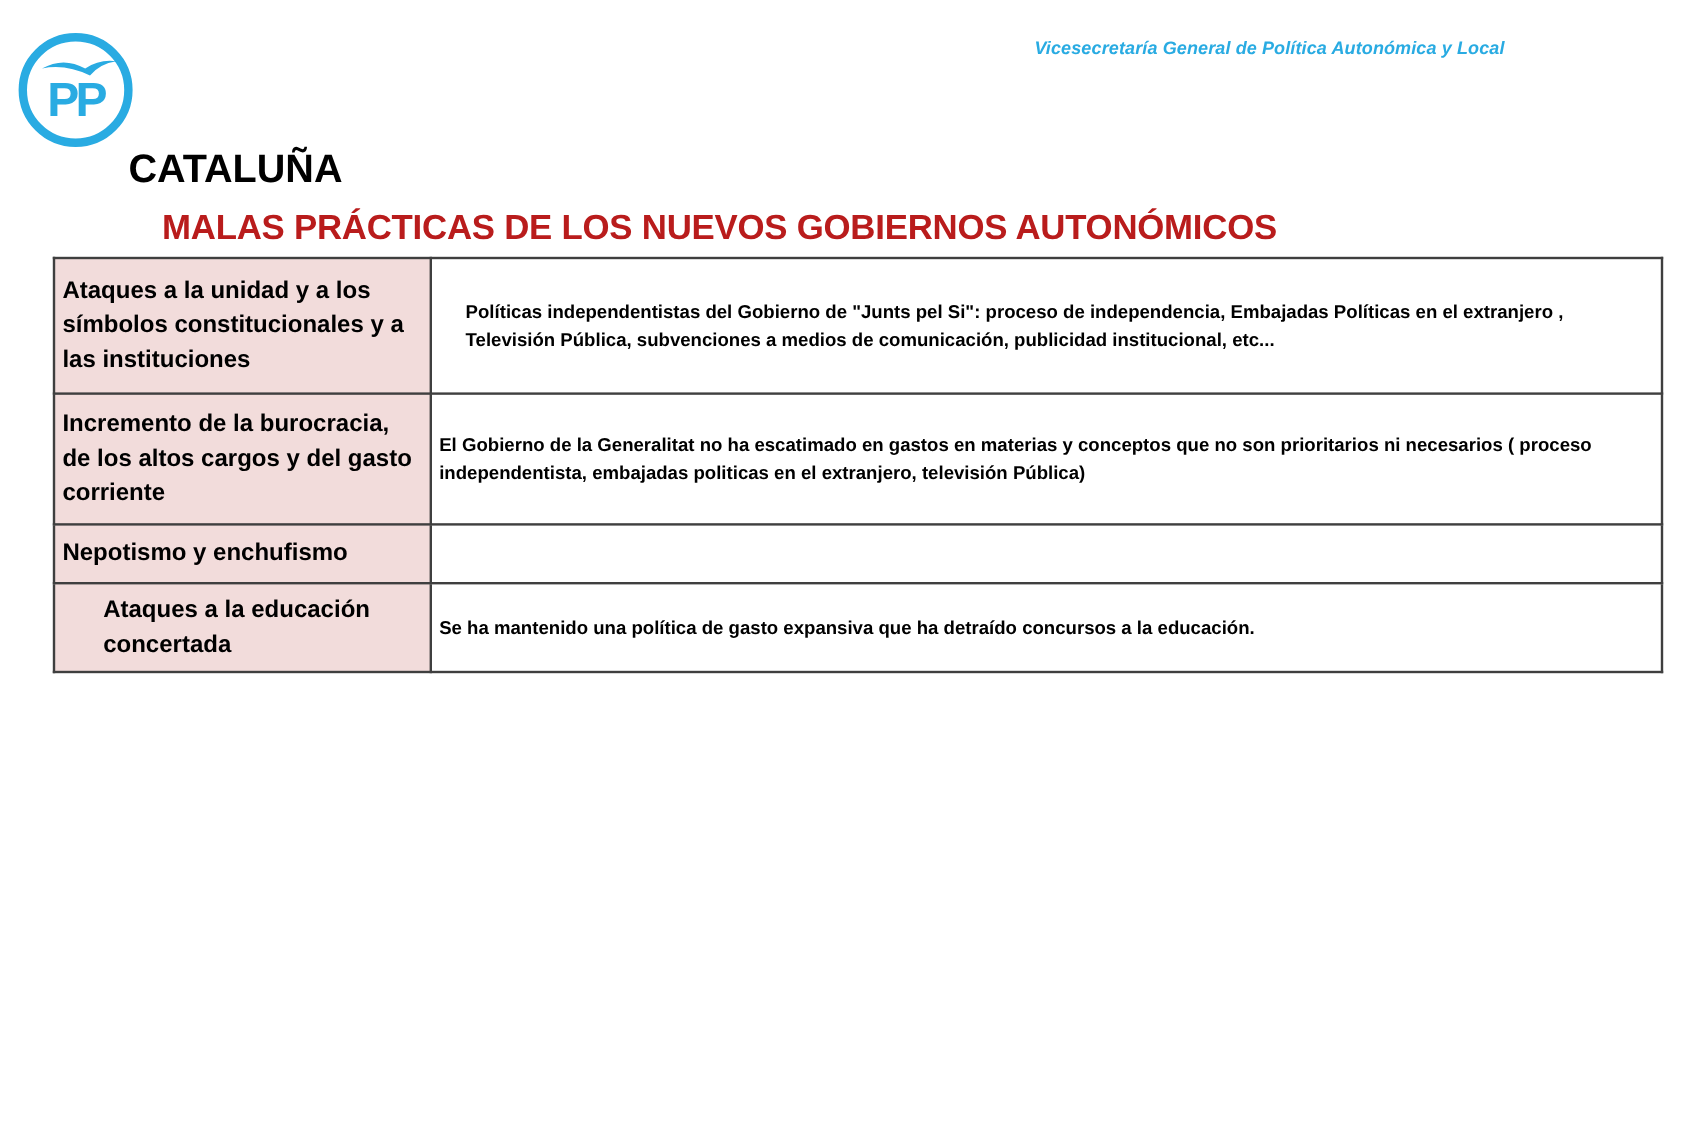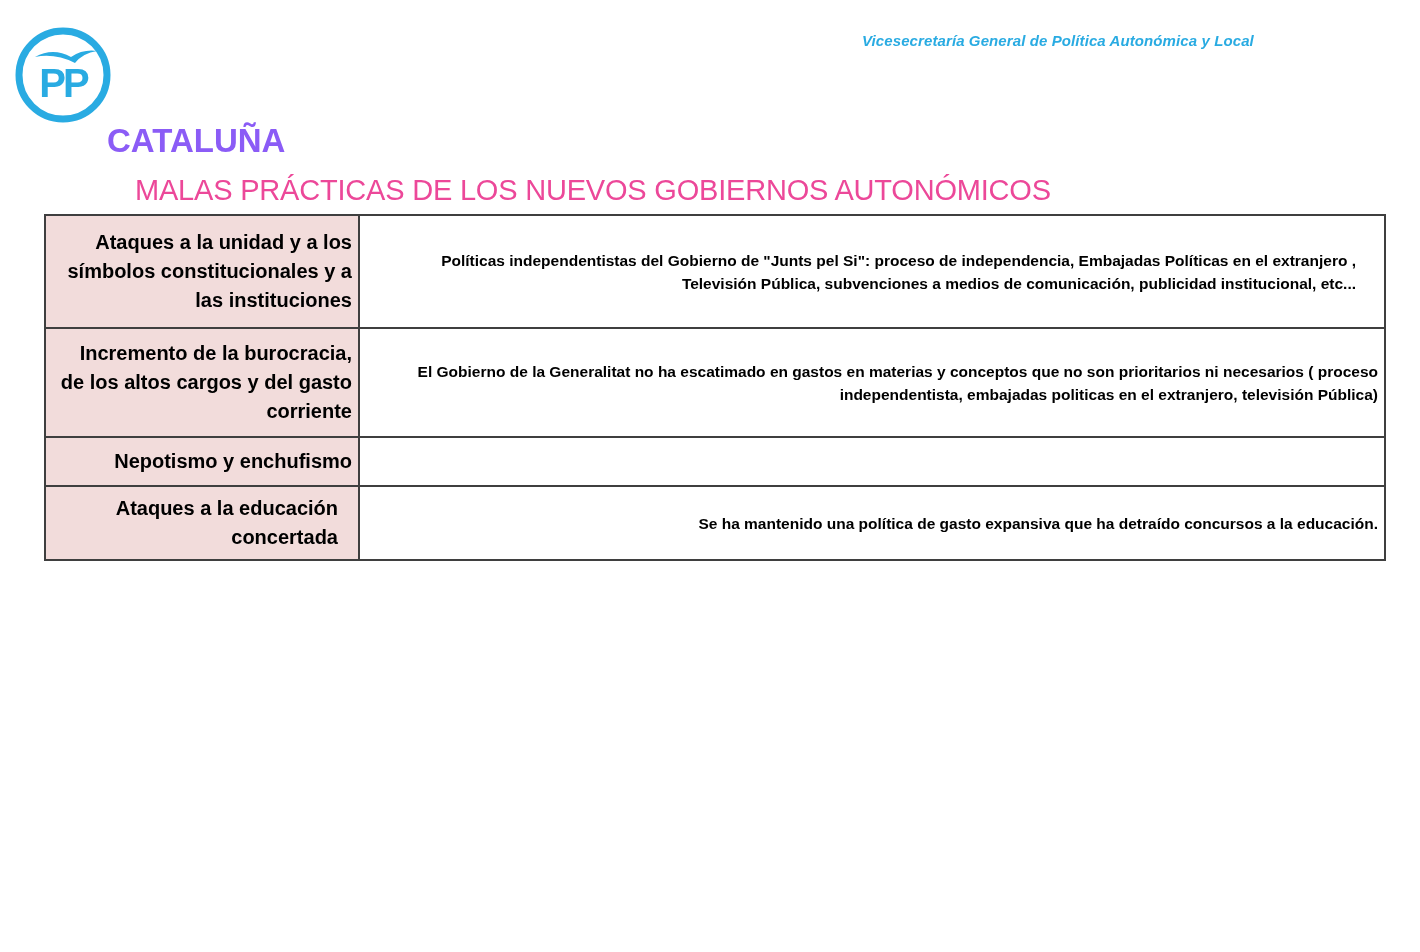"CATALUÑA" .region-title { color: #8b5cf6 -> #000000 }
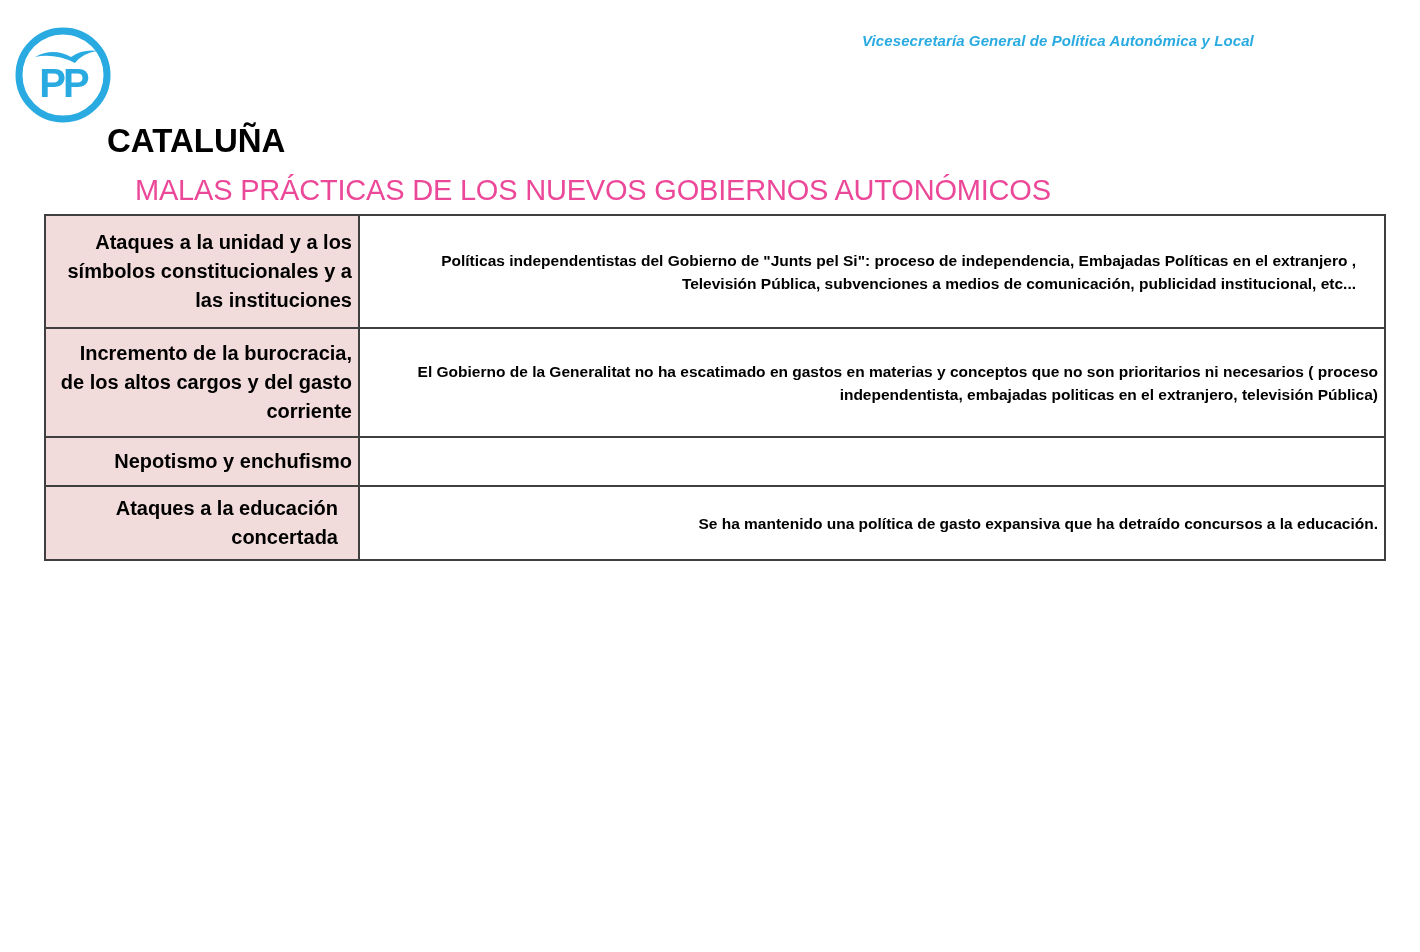"MALAS PRÁCTICAS DE LOS NUEVOS" .main-title { color: #ec4899 -> #b91c1c; font-weight: normal -> bold }
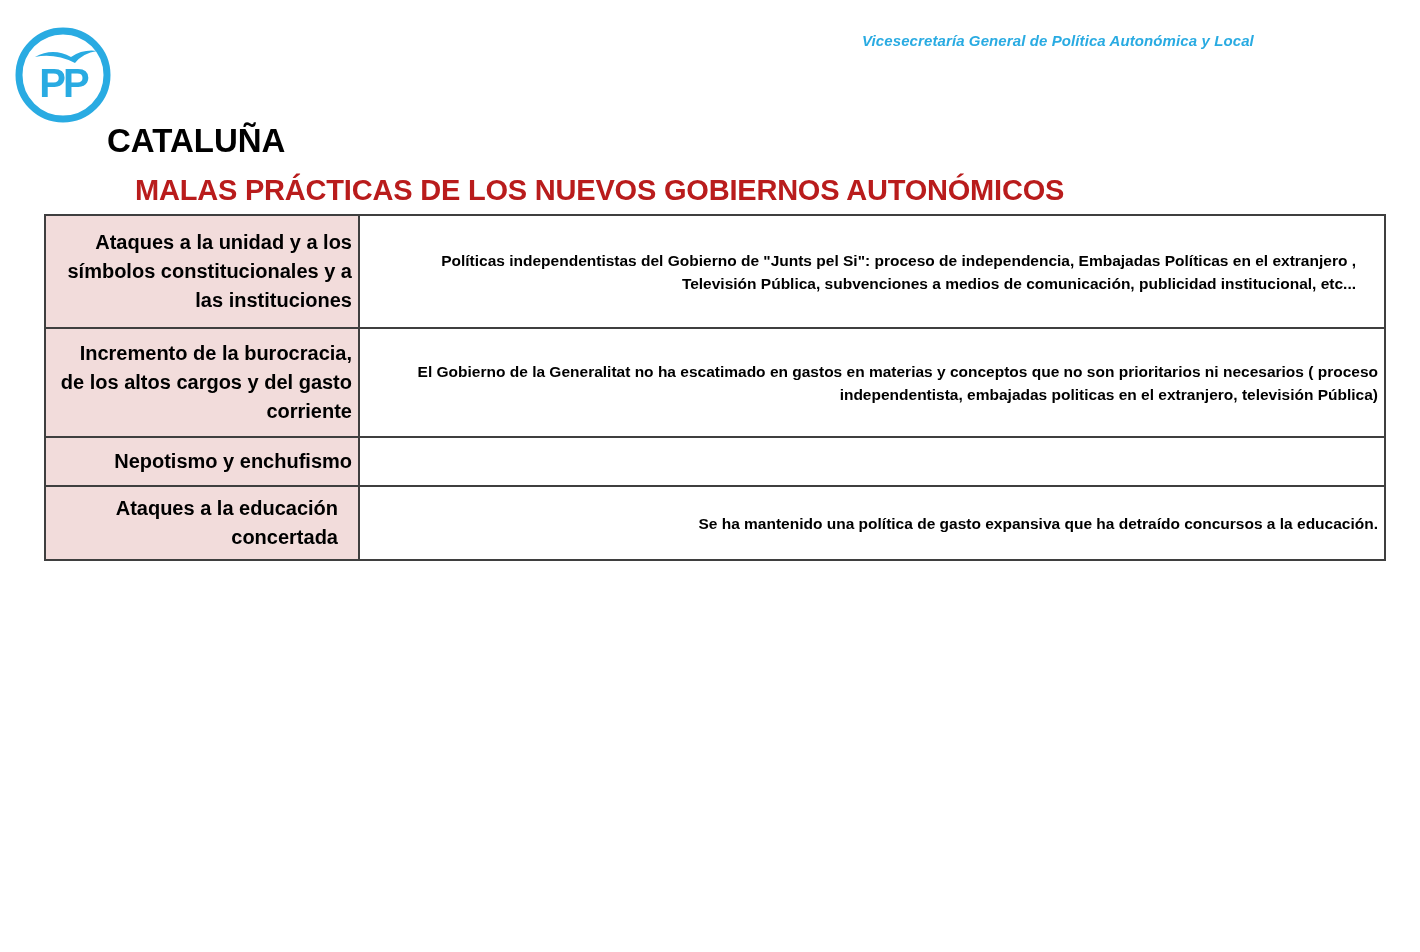"Ataques a la unidad y" table.practices td { text-align: right -> left }
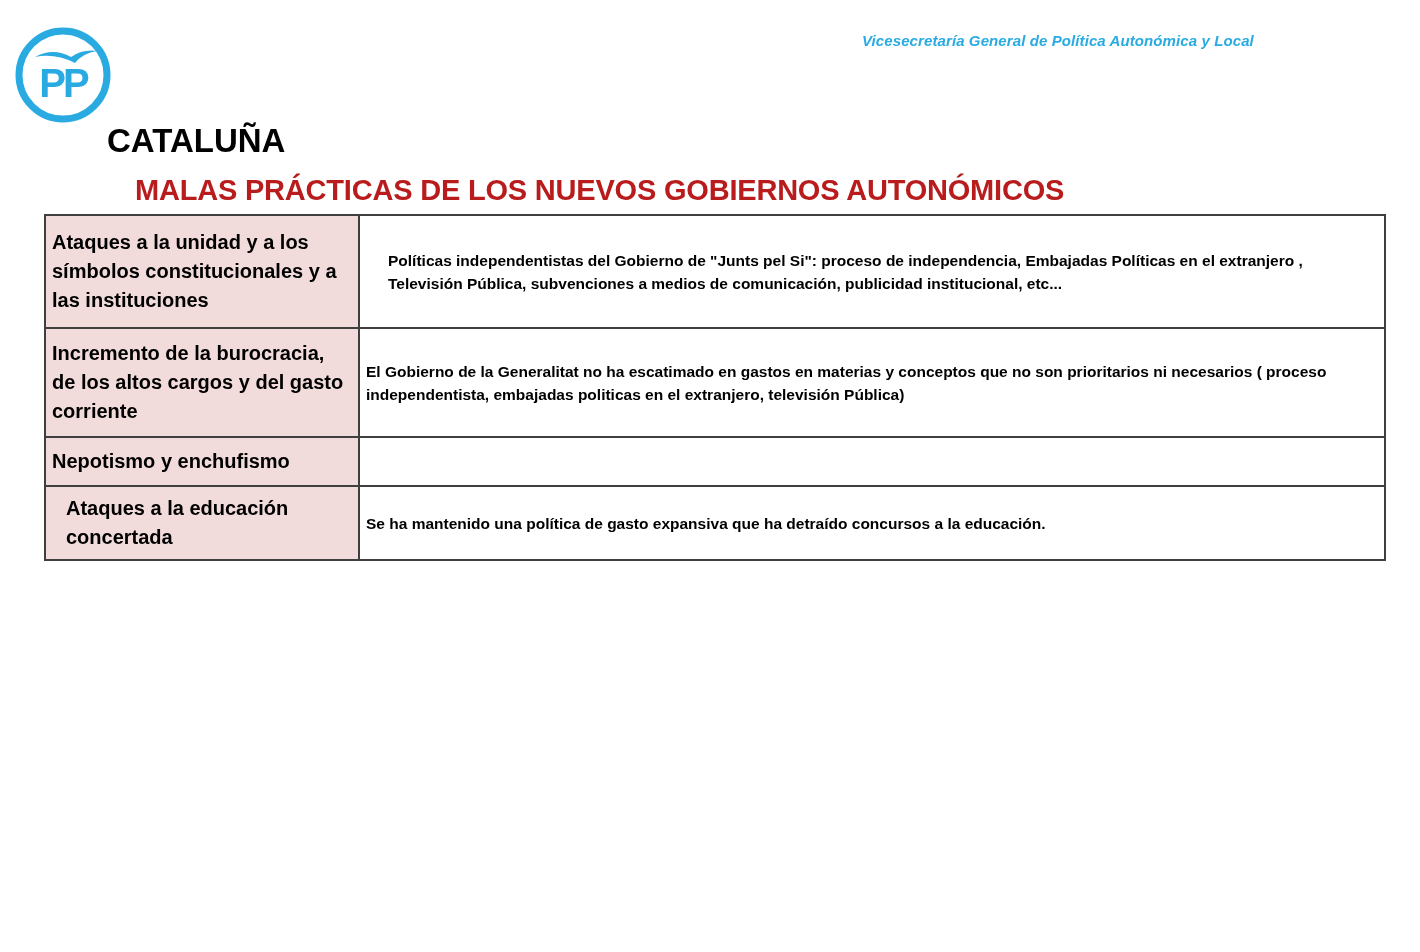"Ataques a la educación concertada" td.cat { padding: 0 20px -> 0 40px }
